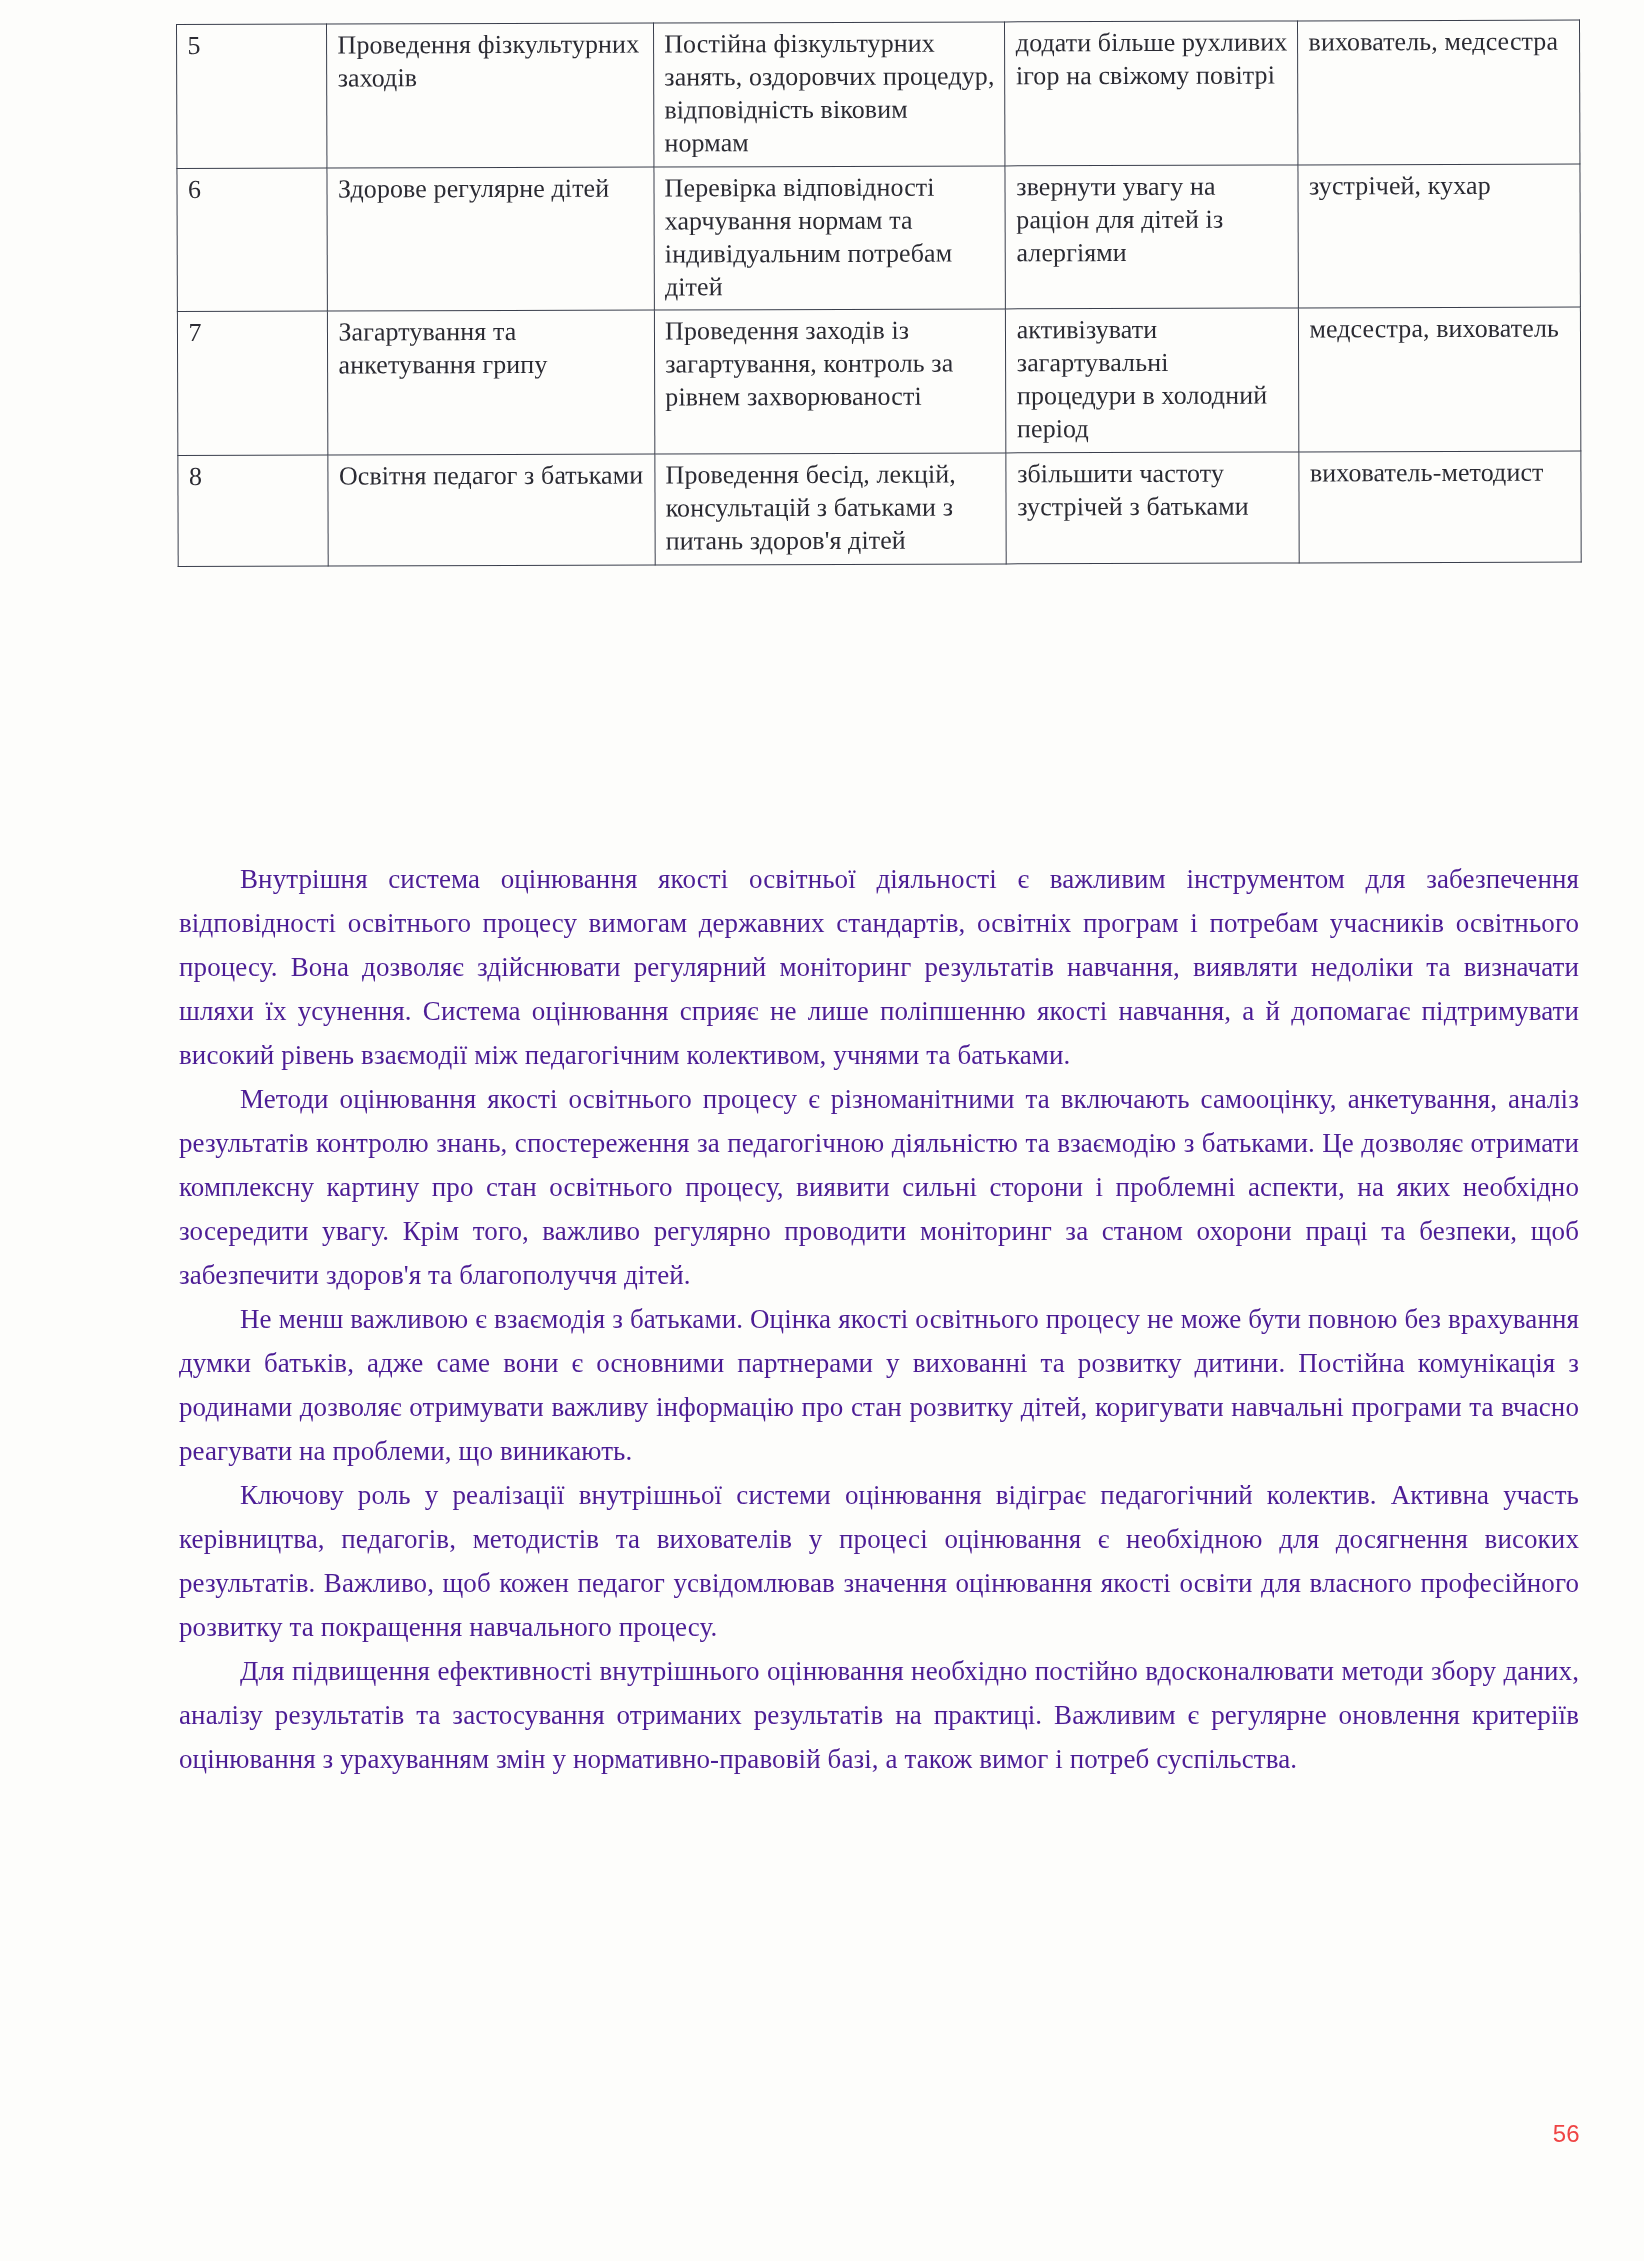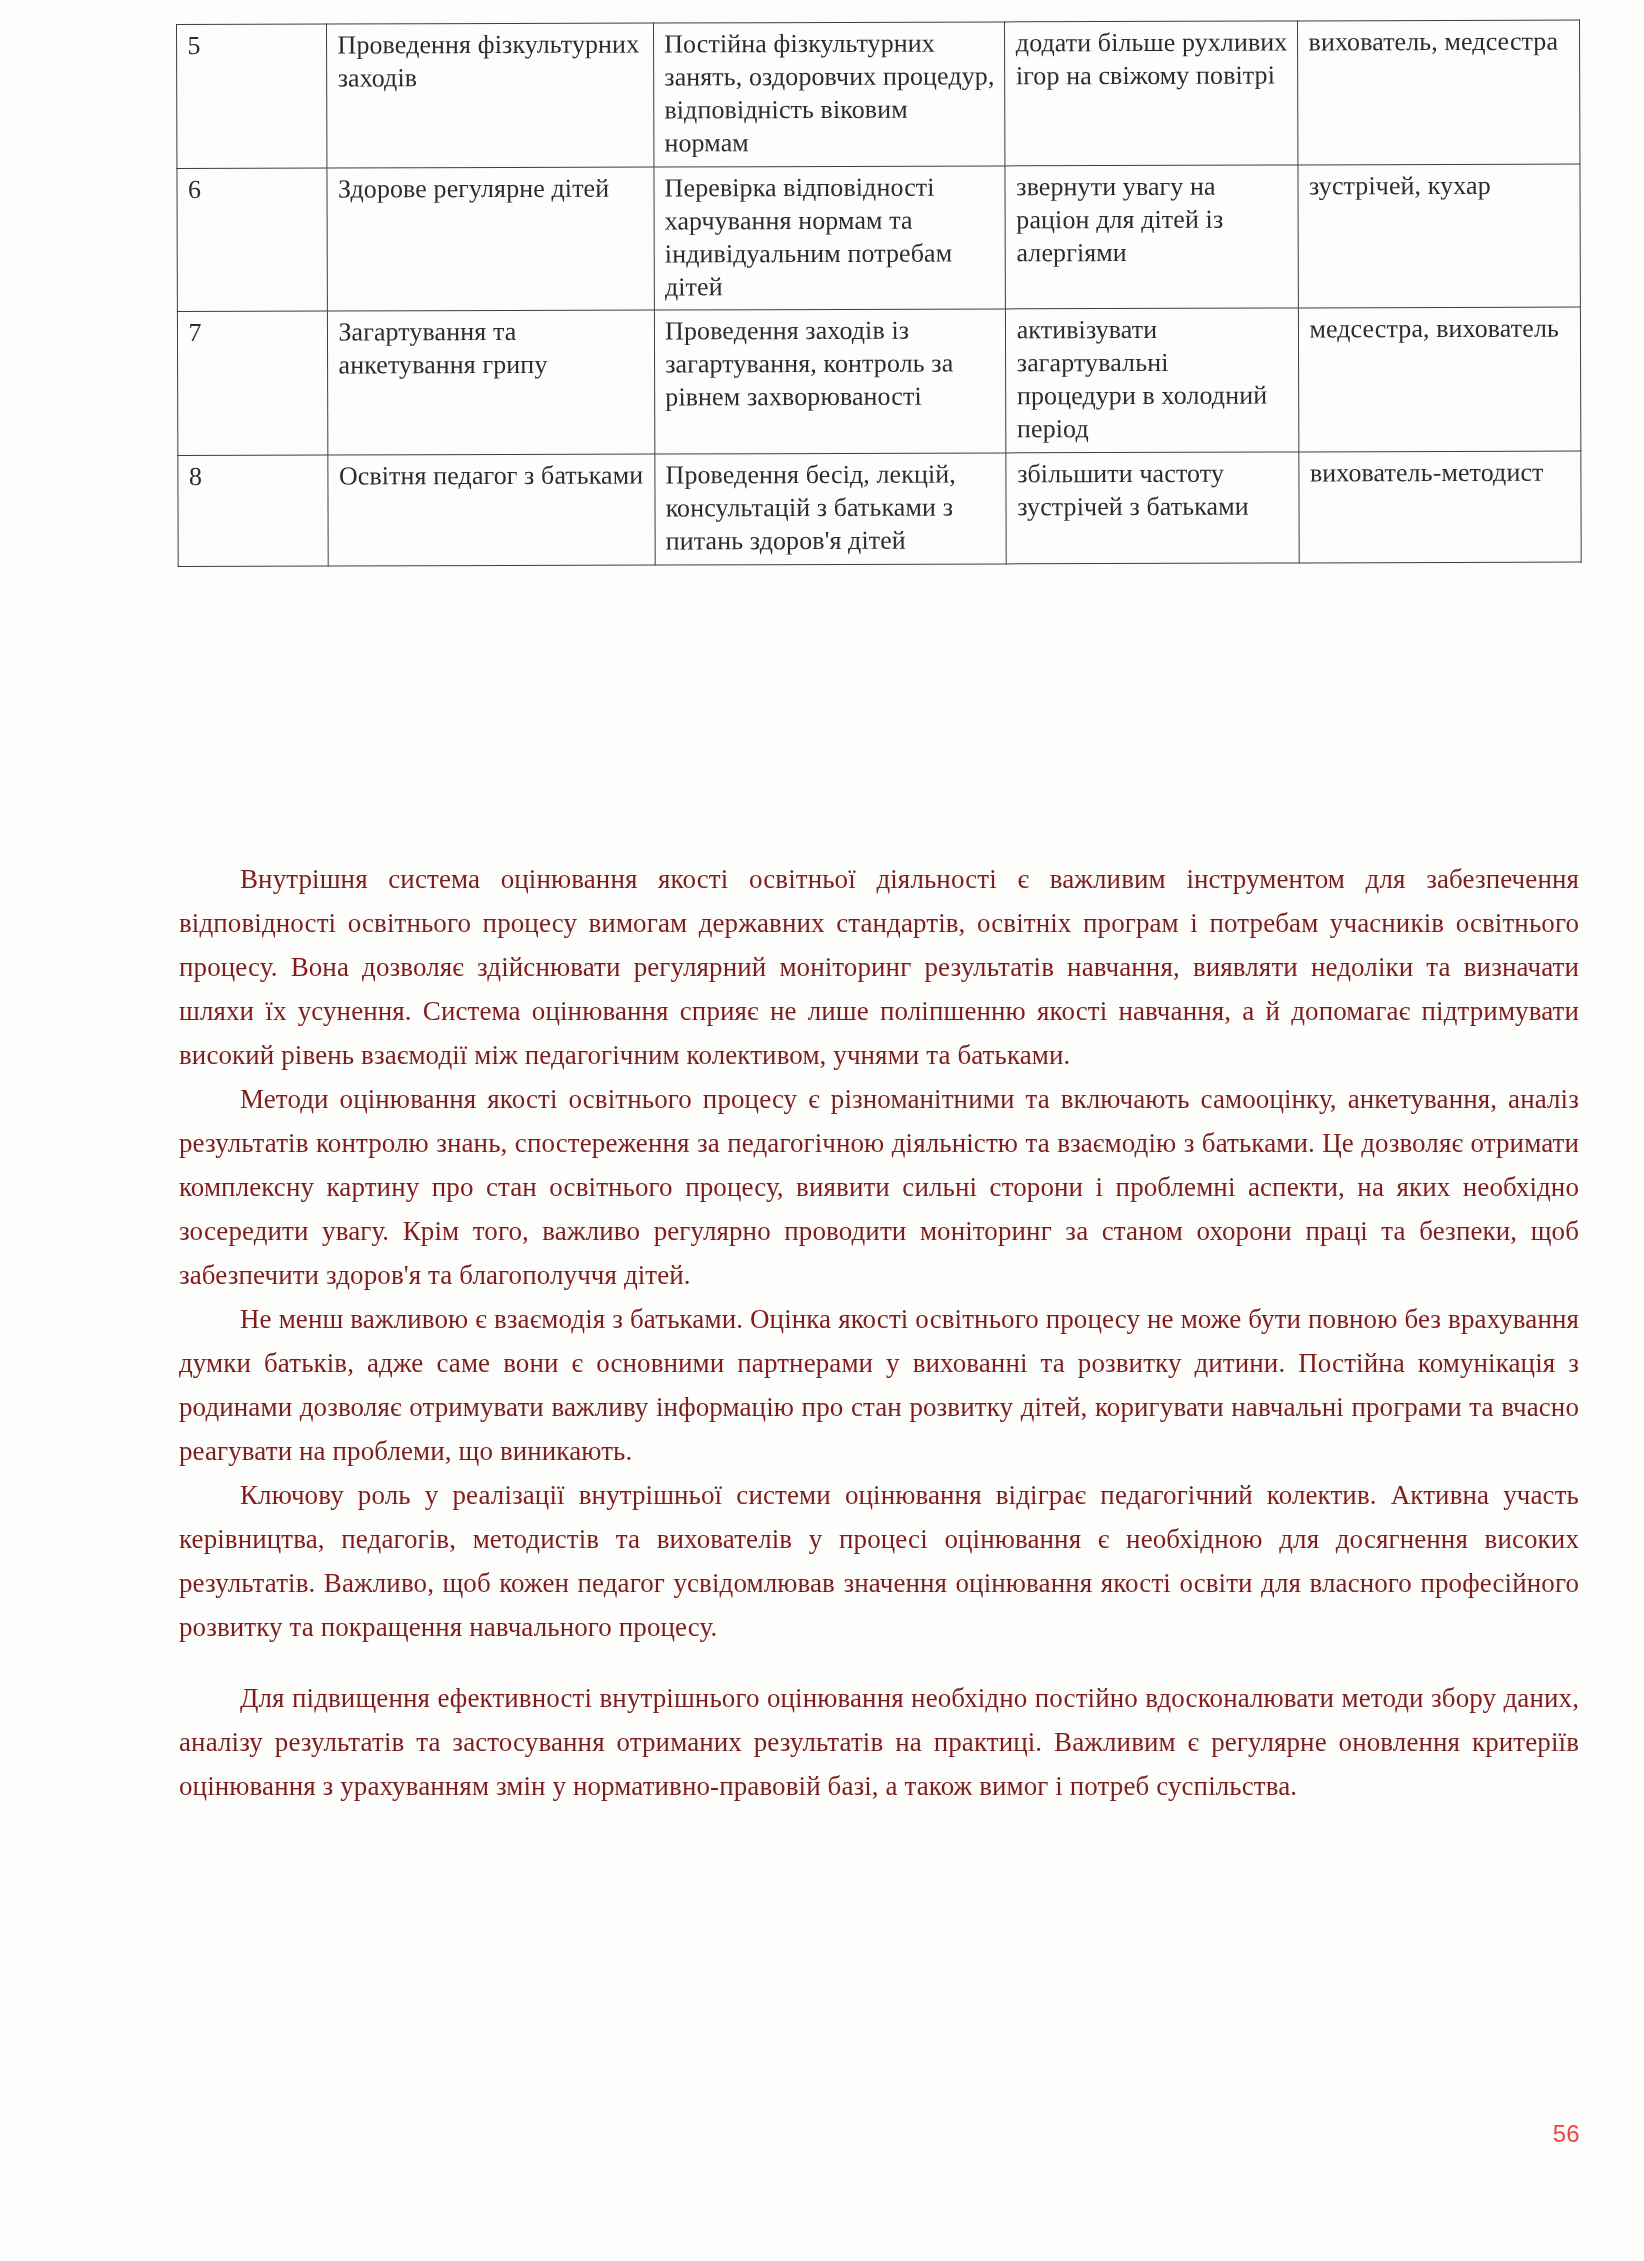"Внутрішня система оцінювання якості" .body-text p { color: #7f1d1d -> #4c1d95 }
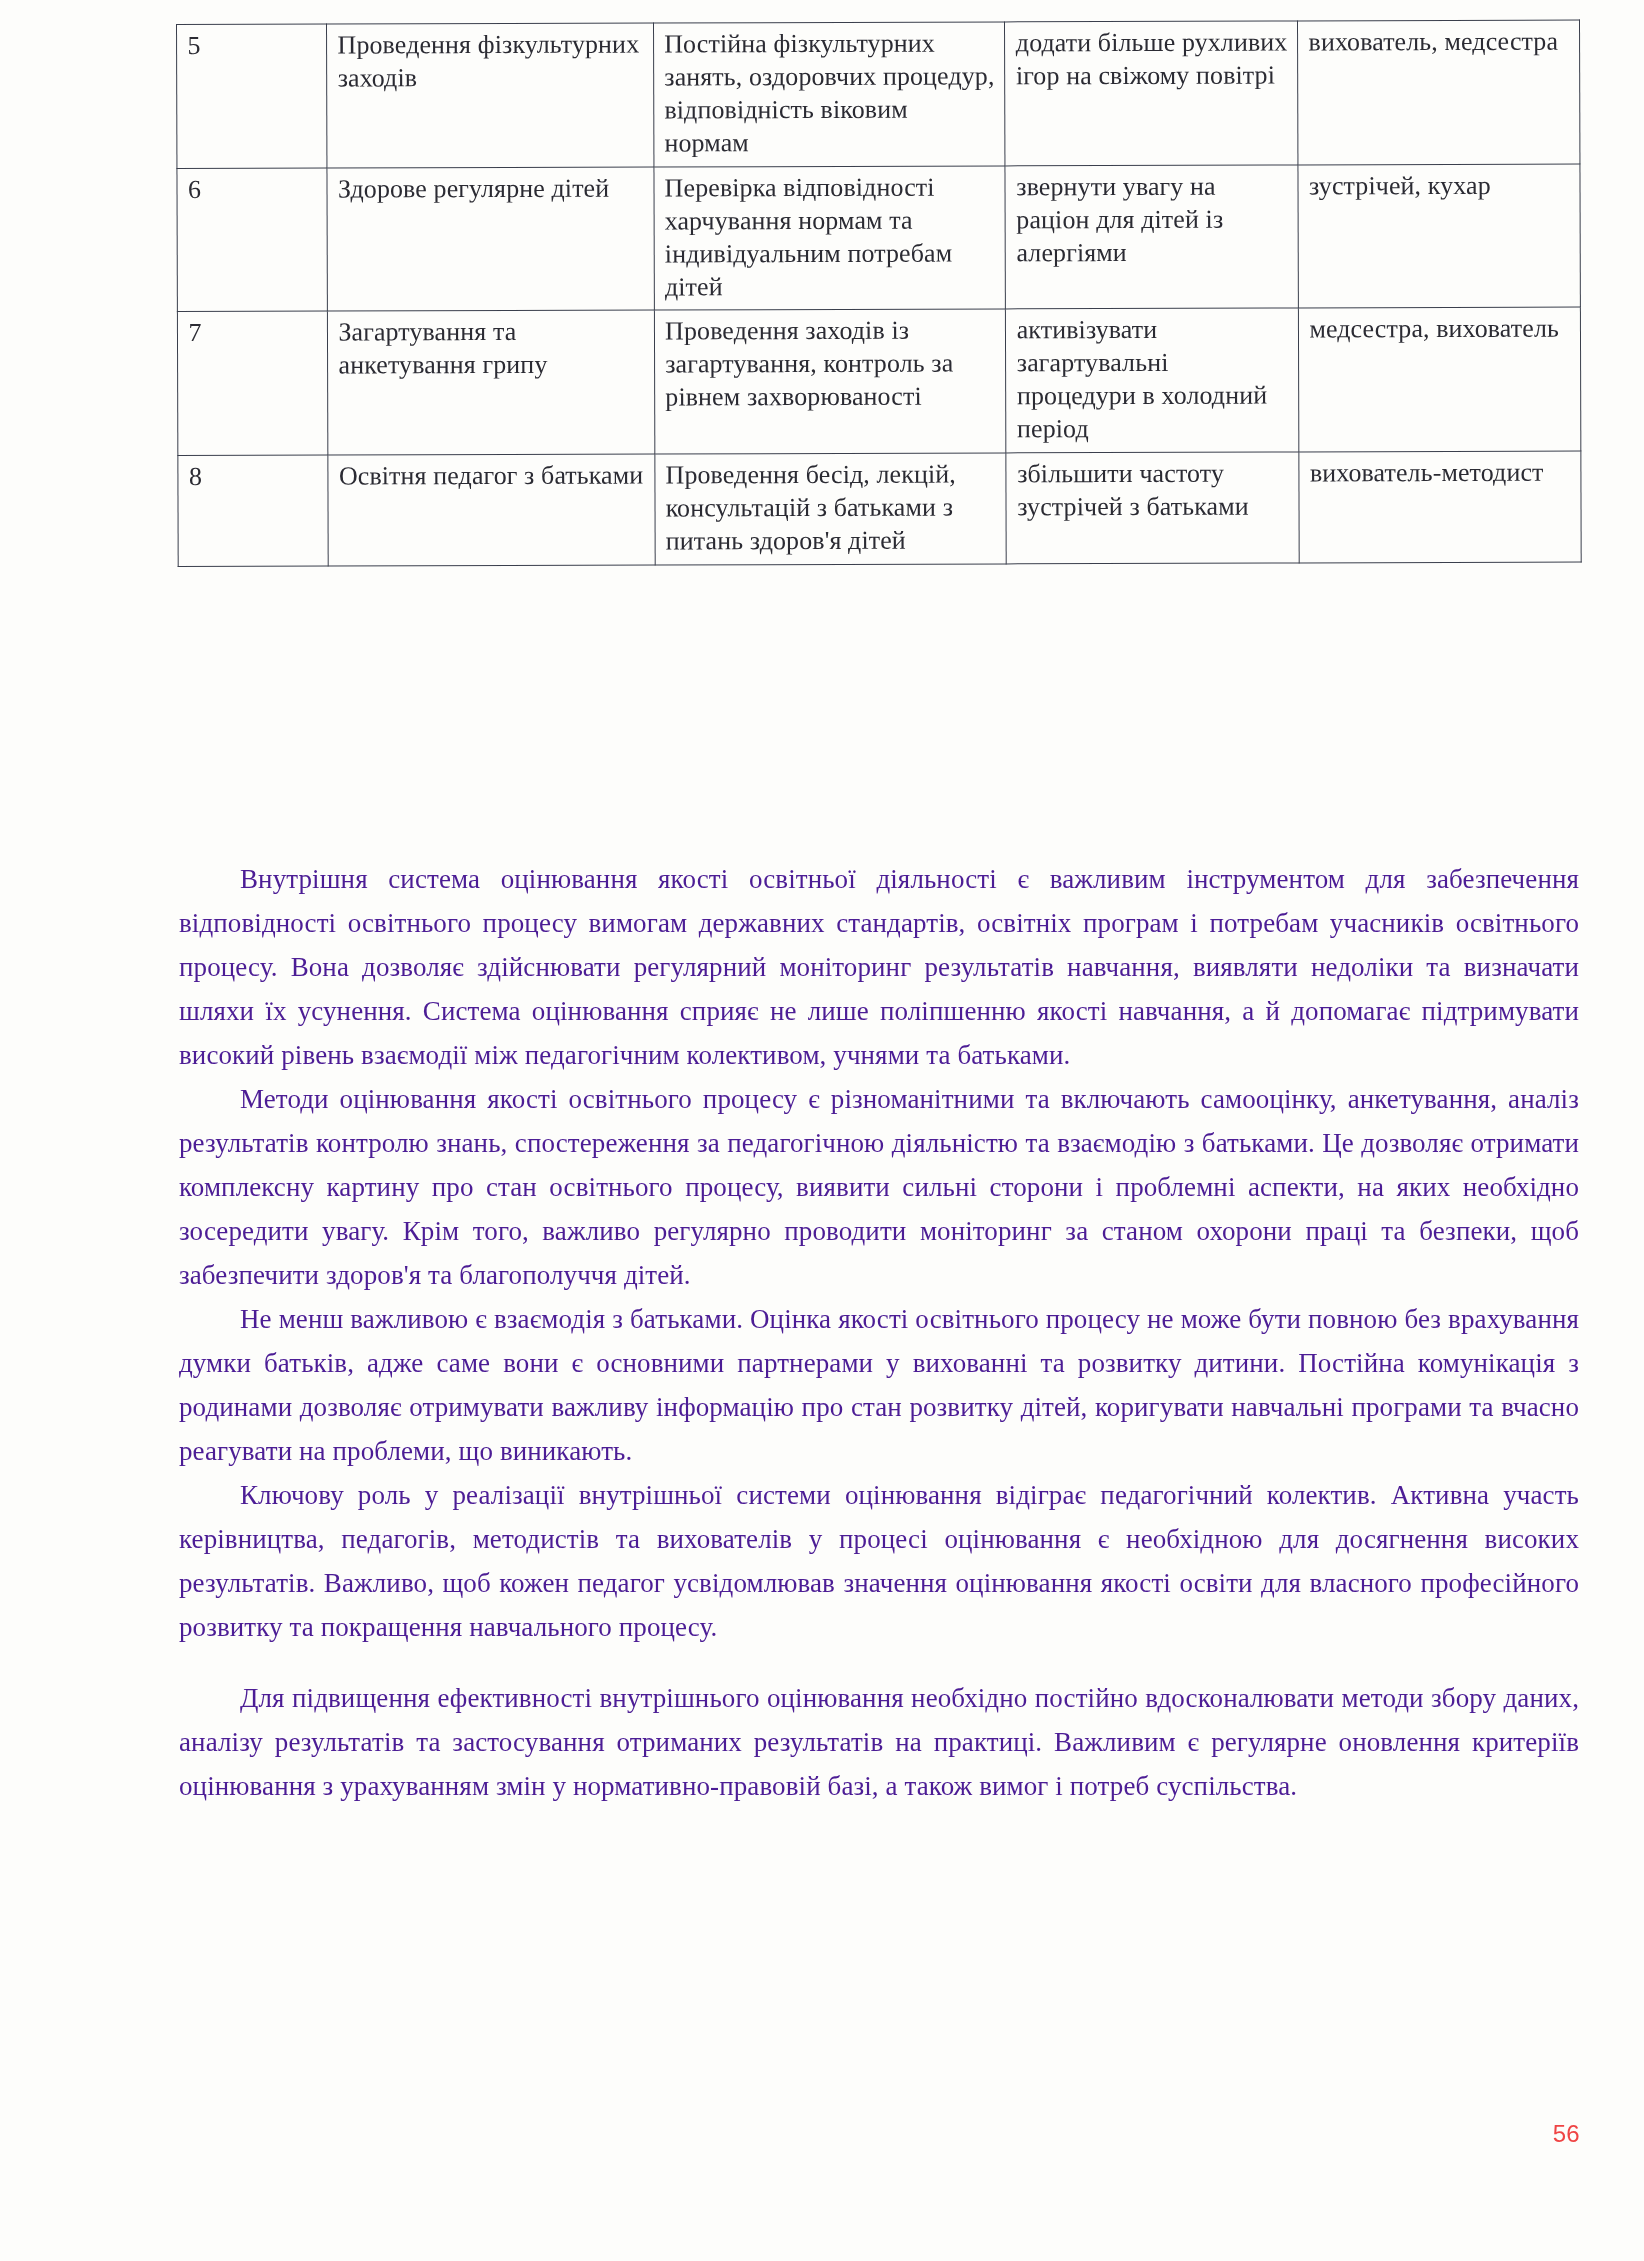"Для підвищення ефективності внутрішнього" .body-text p:last-child { margin-top: 27px -> none }
